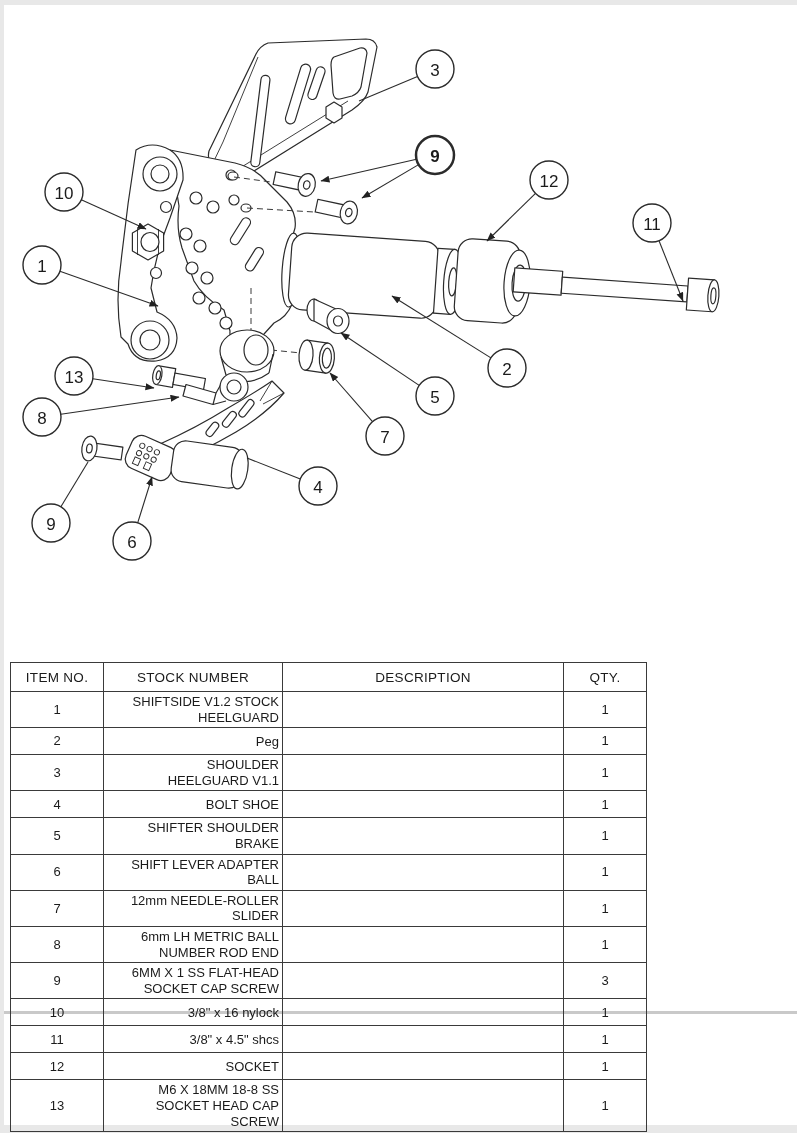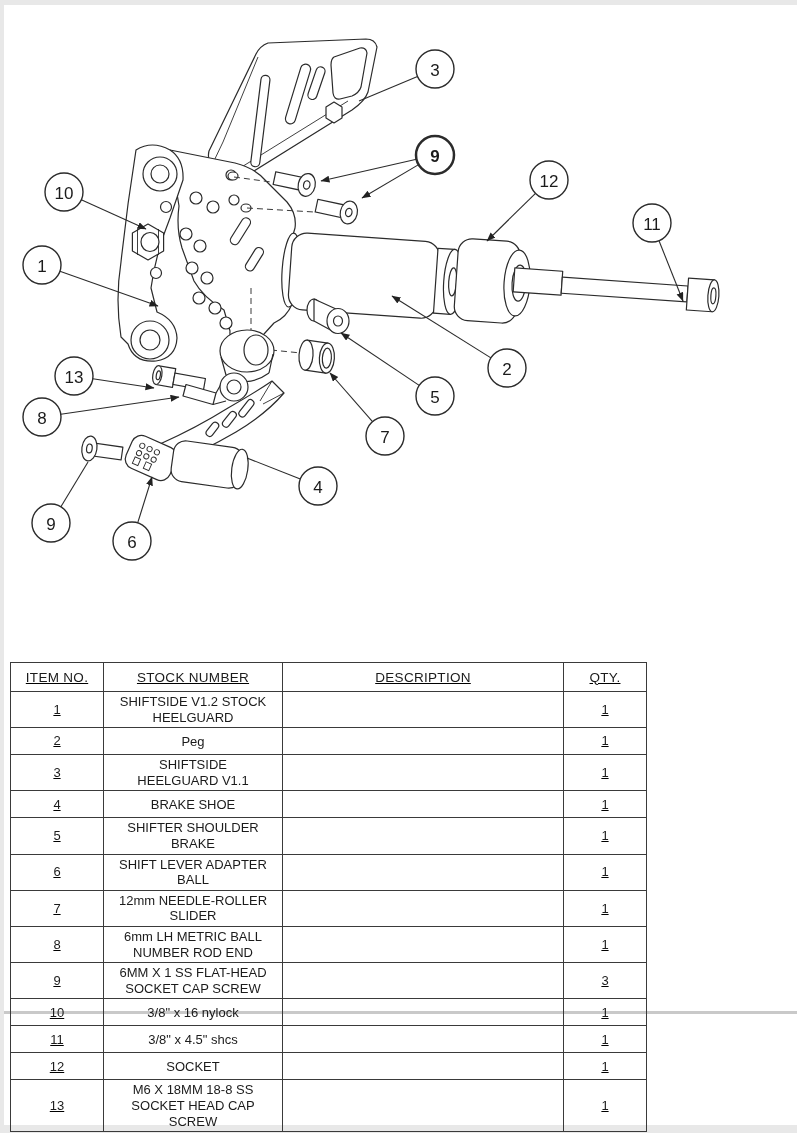"ITEM NO." table.bom { text-decoration: underline -> none }
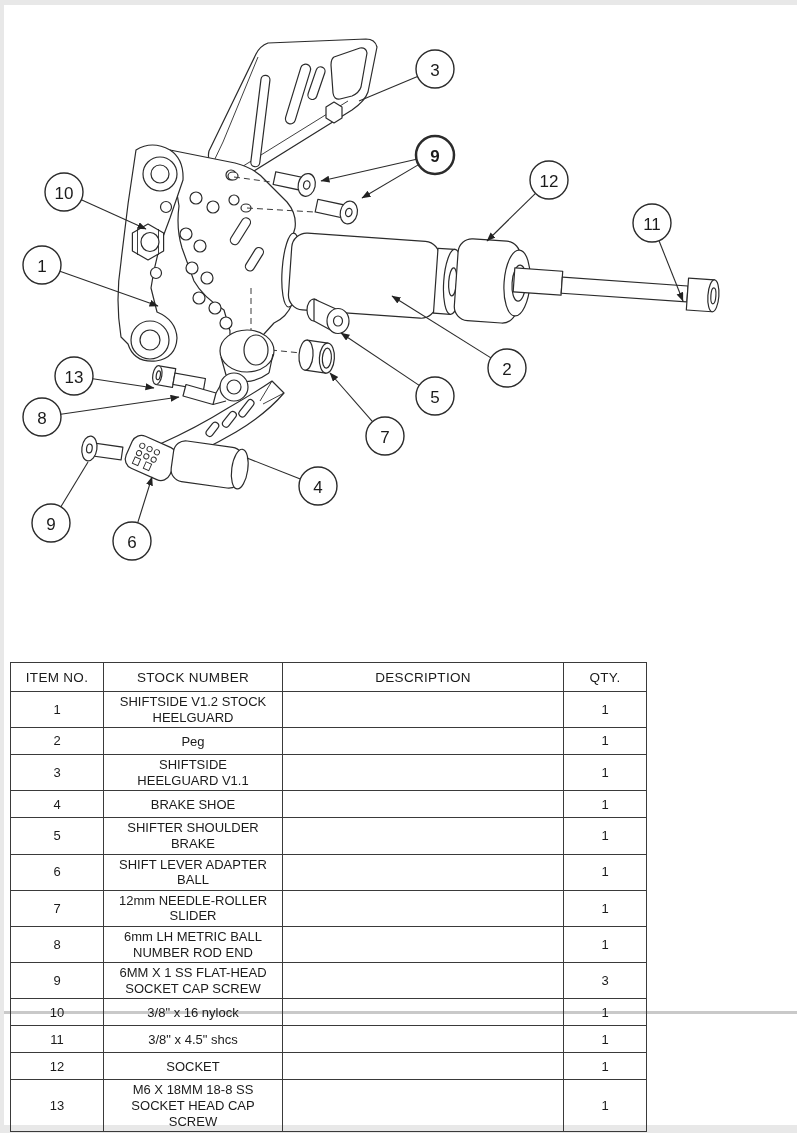"SHIFTSIDE V1.2 STOCK HEELGUARD" td.c-part { text-align: center -> right }
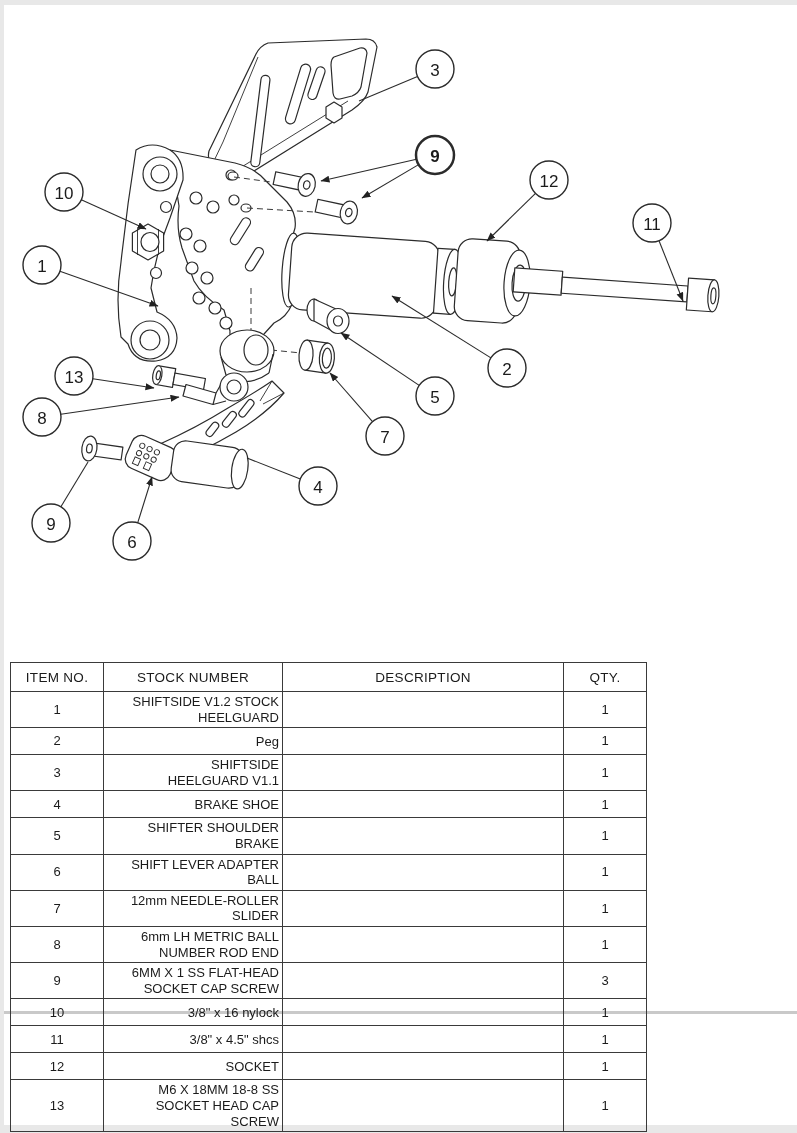"SHIFTSIDE HEELGUARD V1.1" span { text: SHIFTSIDE -> SHOULDER }
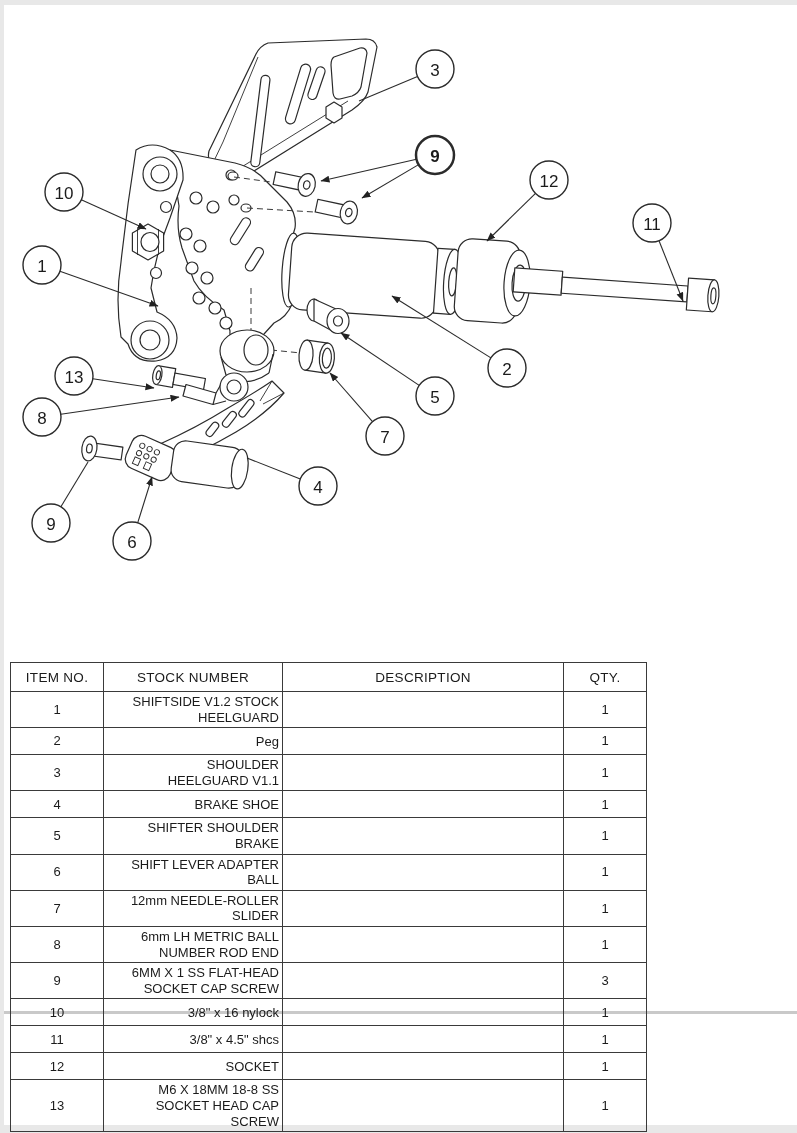"BRAKE SHOE" span { text: BRAKE -> BOLT }
